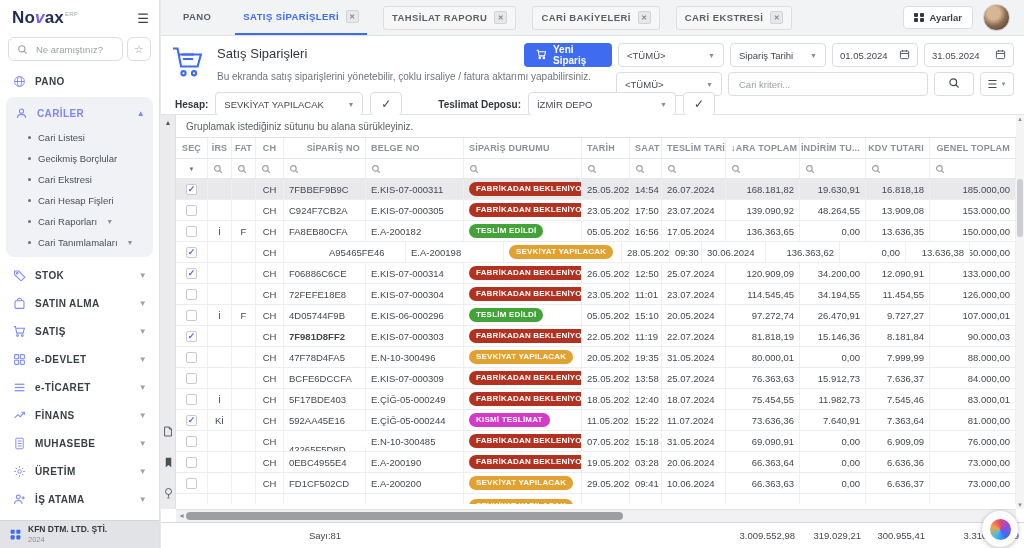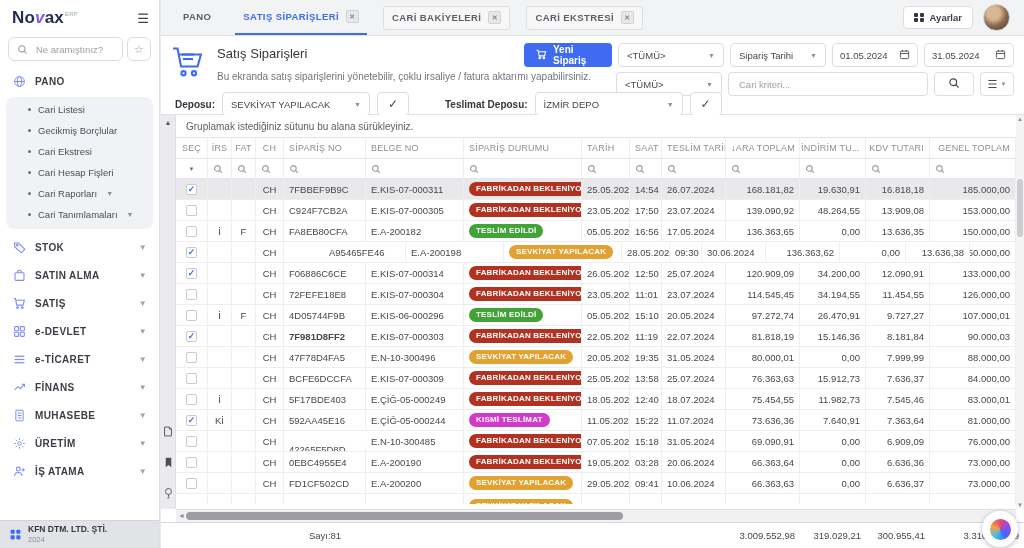"TAHSİLAT RAPORU" div.tab { html: none -> <div> <span>TAHSİLAT RAPORU</span> <span>✕</span> </div> }
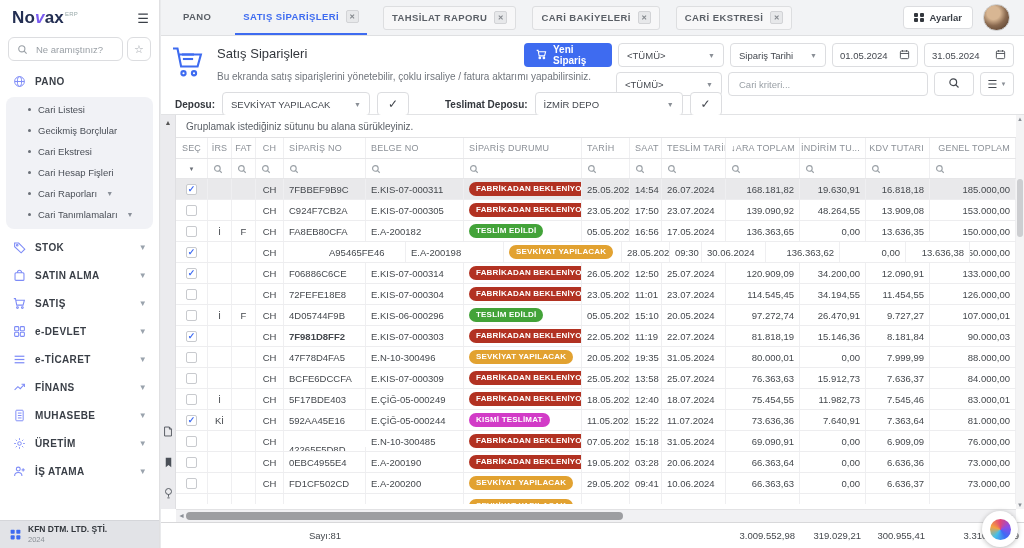"Deposu:" span.lbl { text: Deposu -> Hesap }
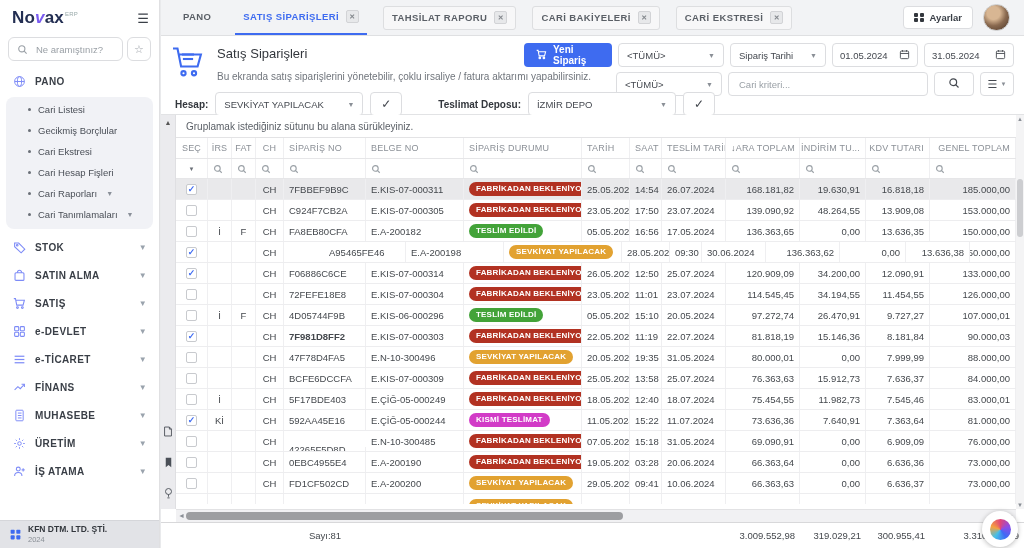"CARİLER" div.cariler-head { html: none -> <div> <span> <svg> <circle></circle> <path></path> </svg> </span> <span>CARİLER</span> <span>▲</span> </div> }
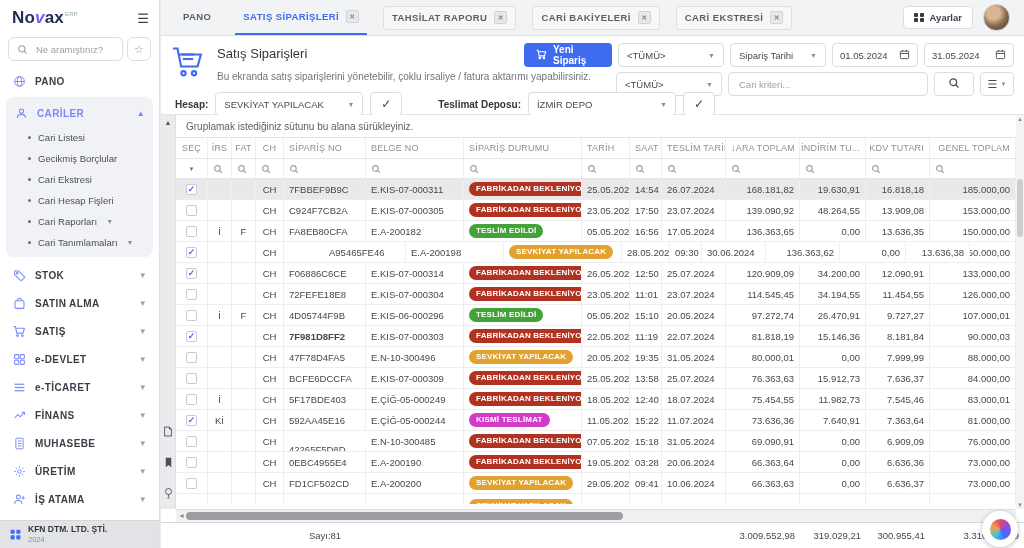"SEÇ" .hdr-cell { font-weight: normal -> bold }
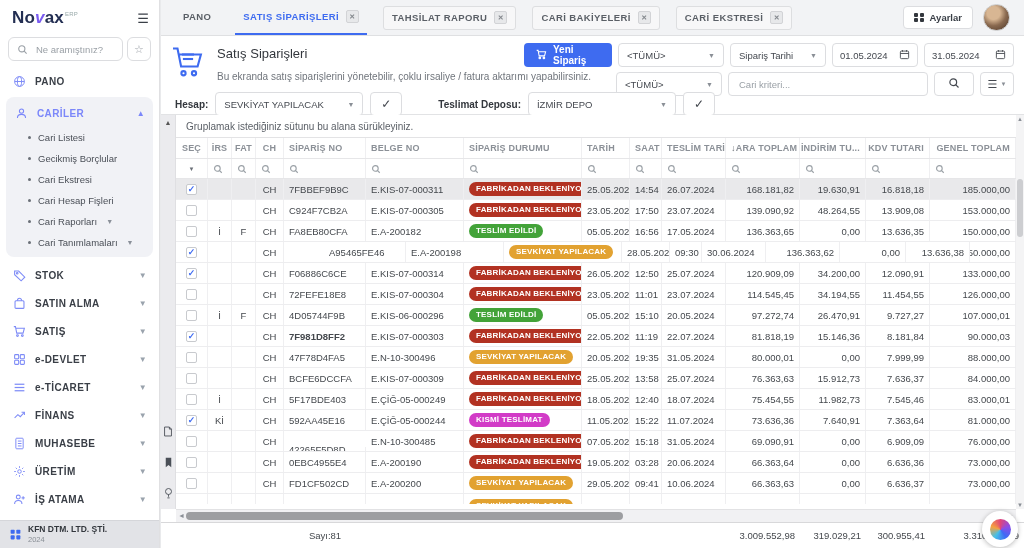"SİPARİŞ NO" div.cell { justify-content: none -> flex-end }
